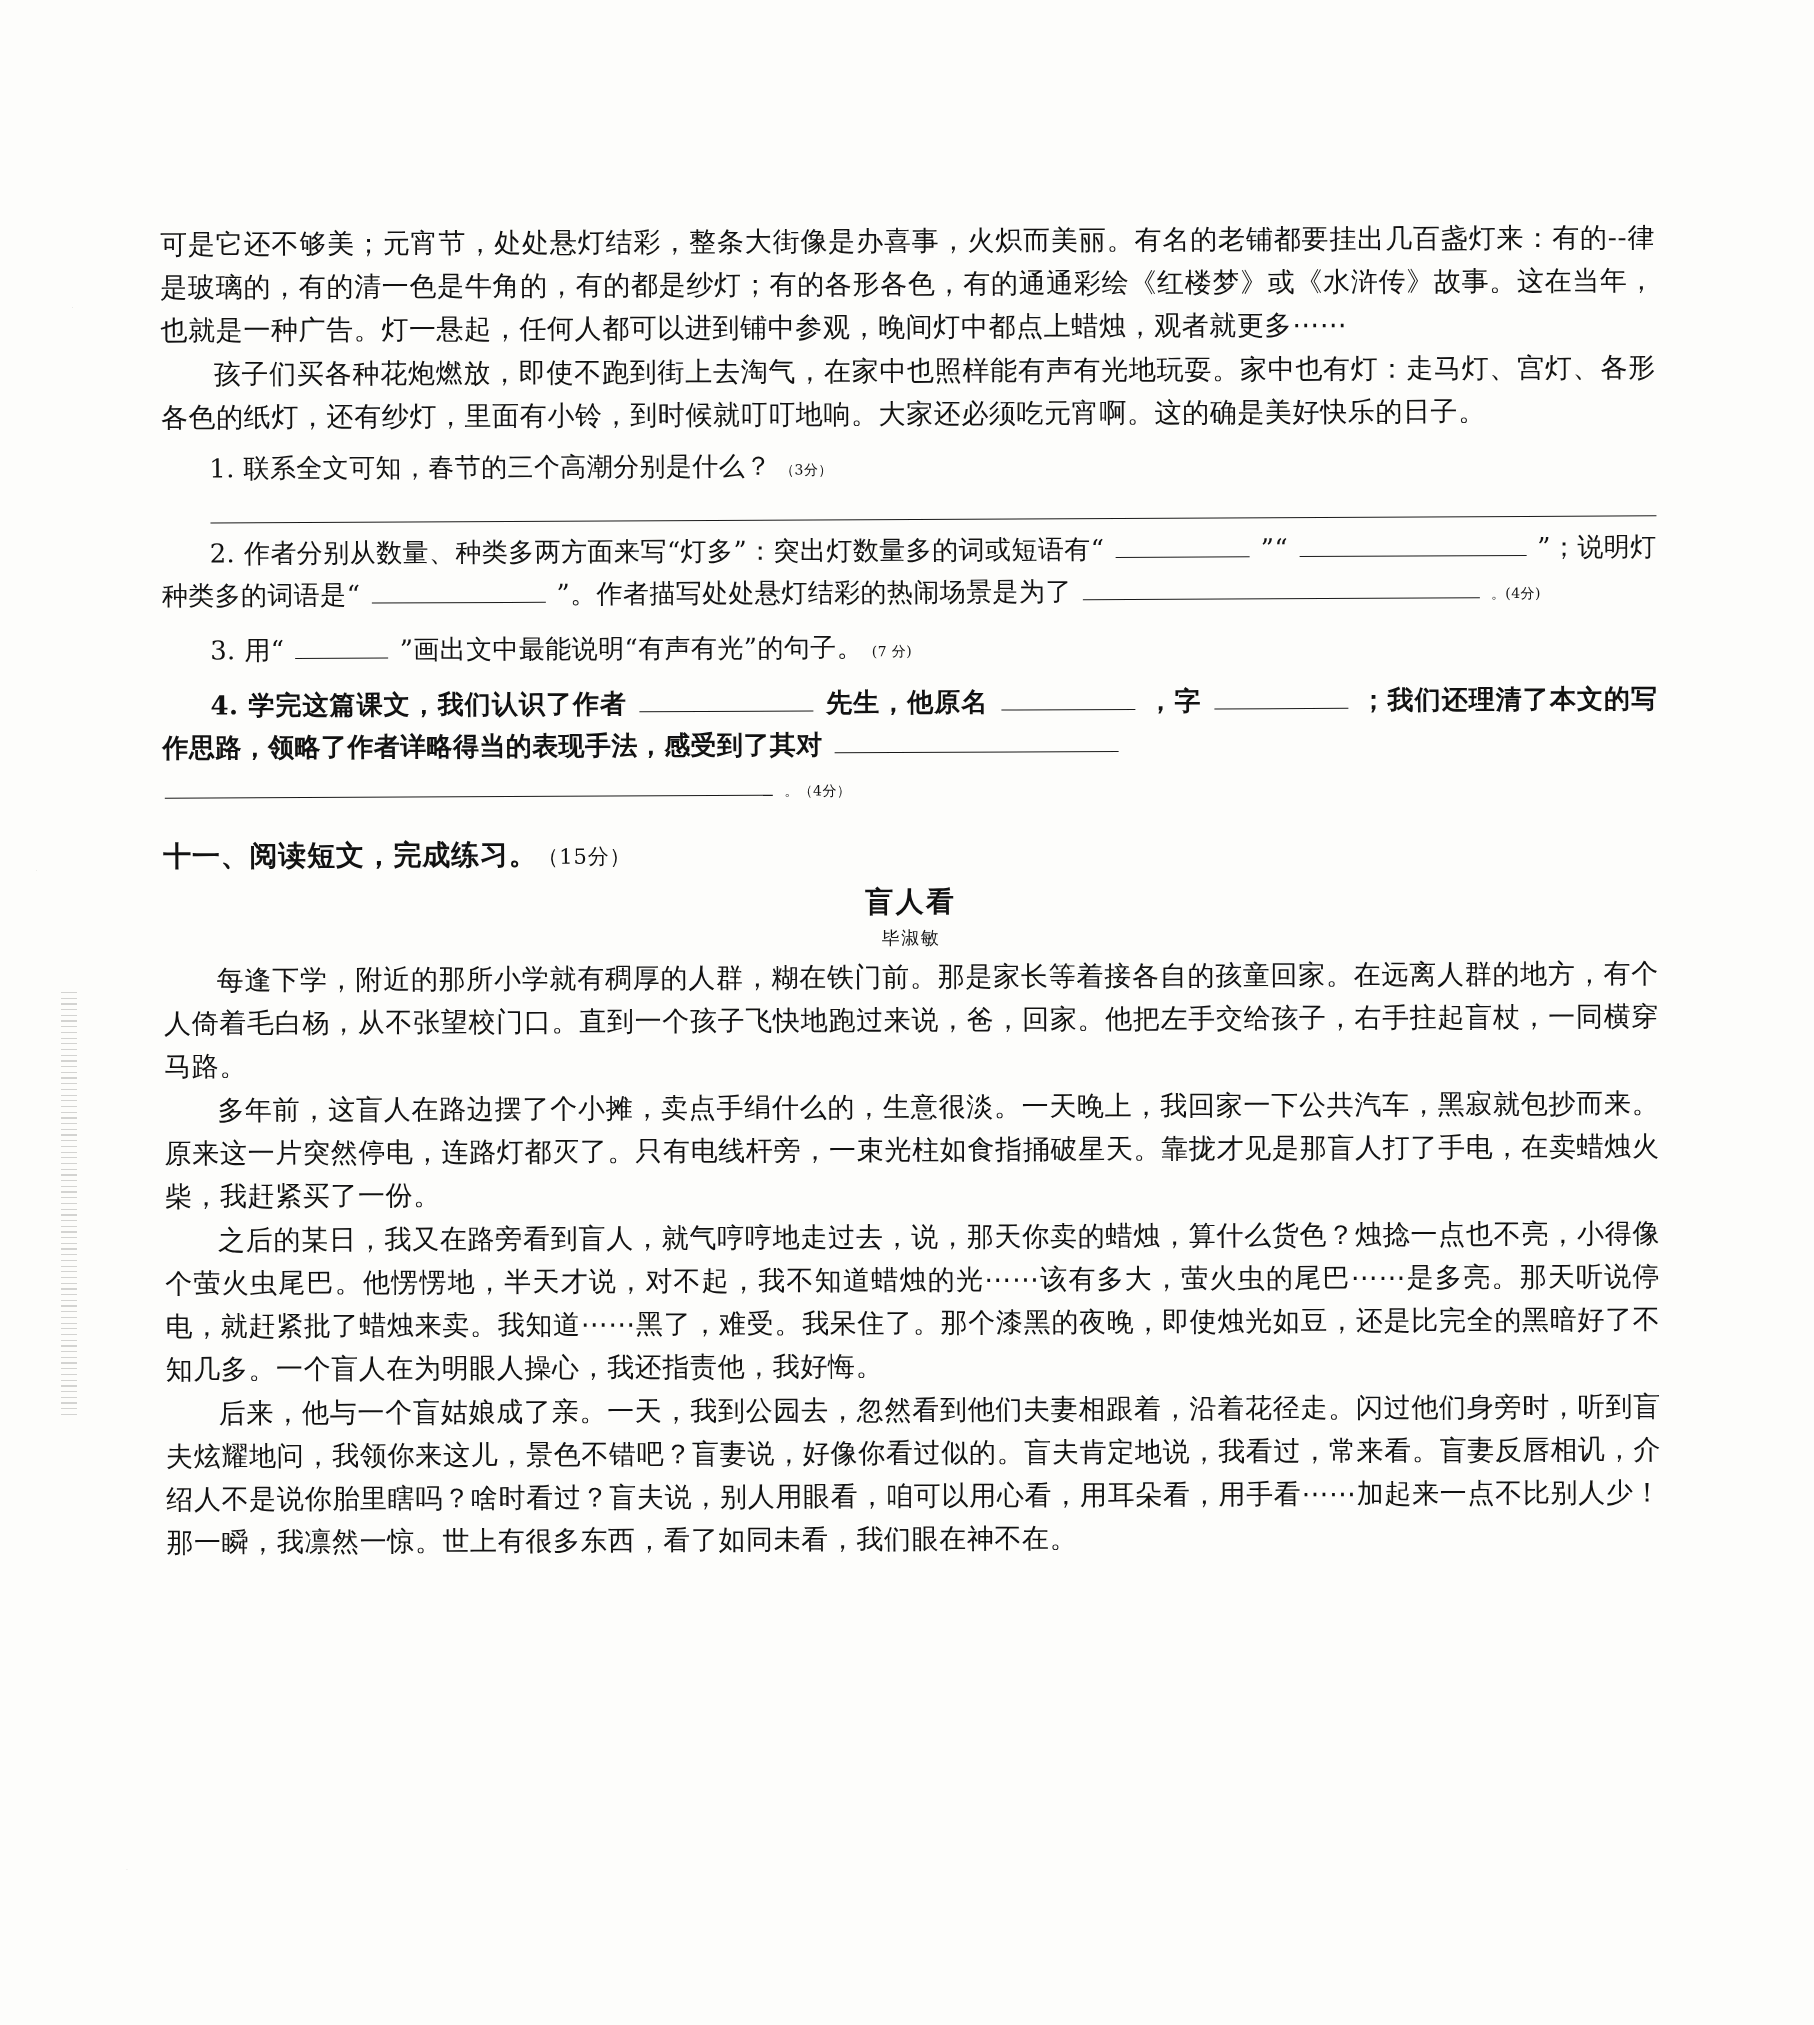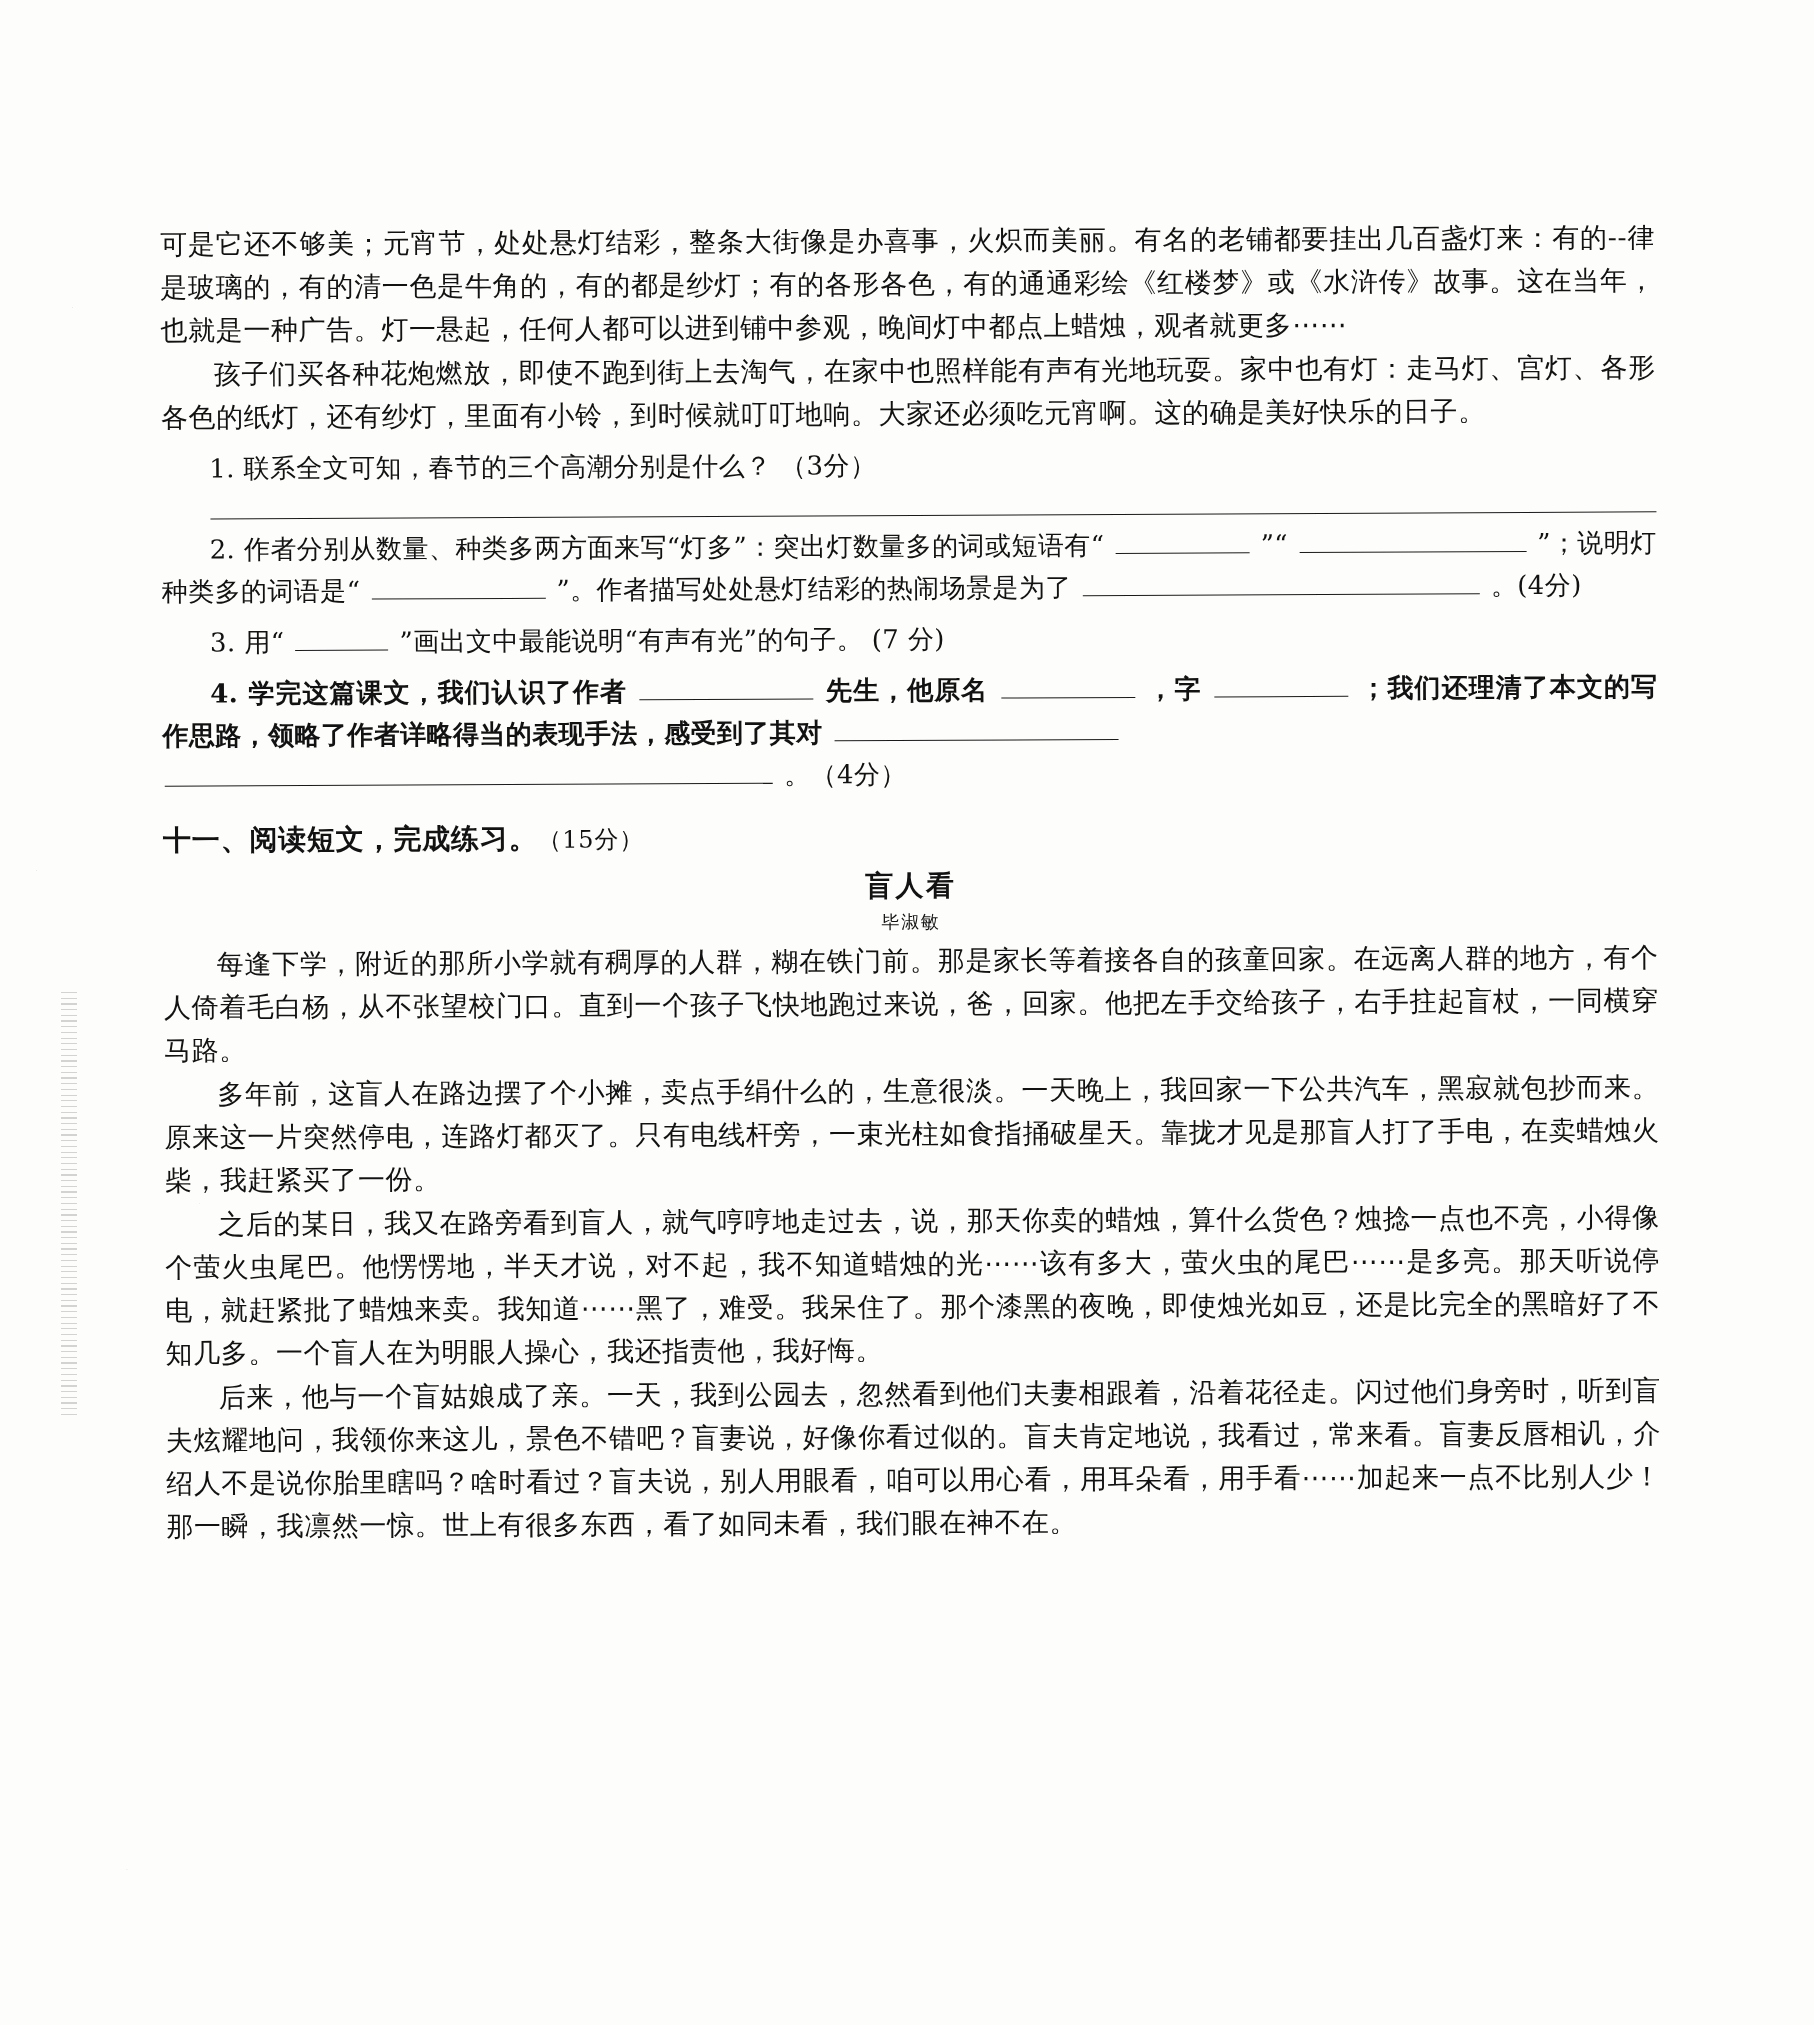"（3分）" .small-score { font-size: 26px -> 14px }
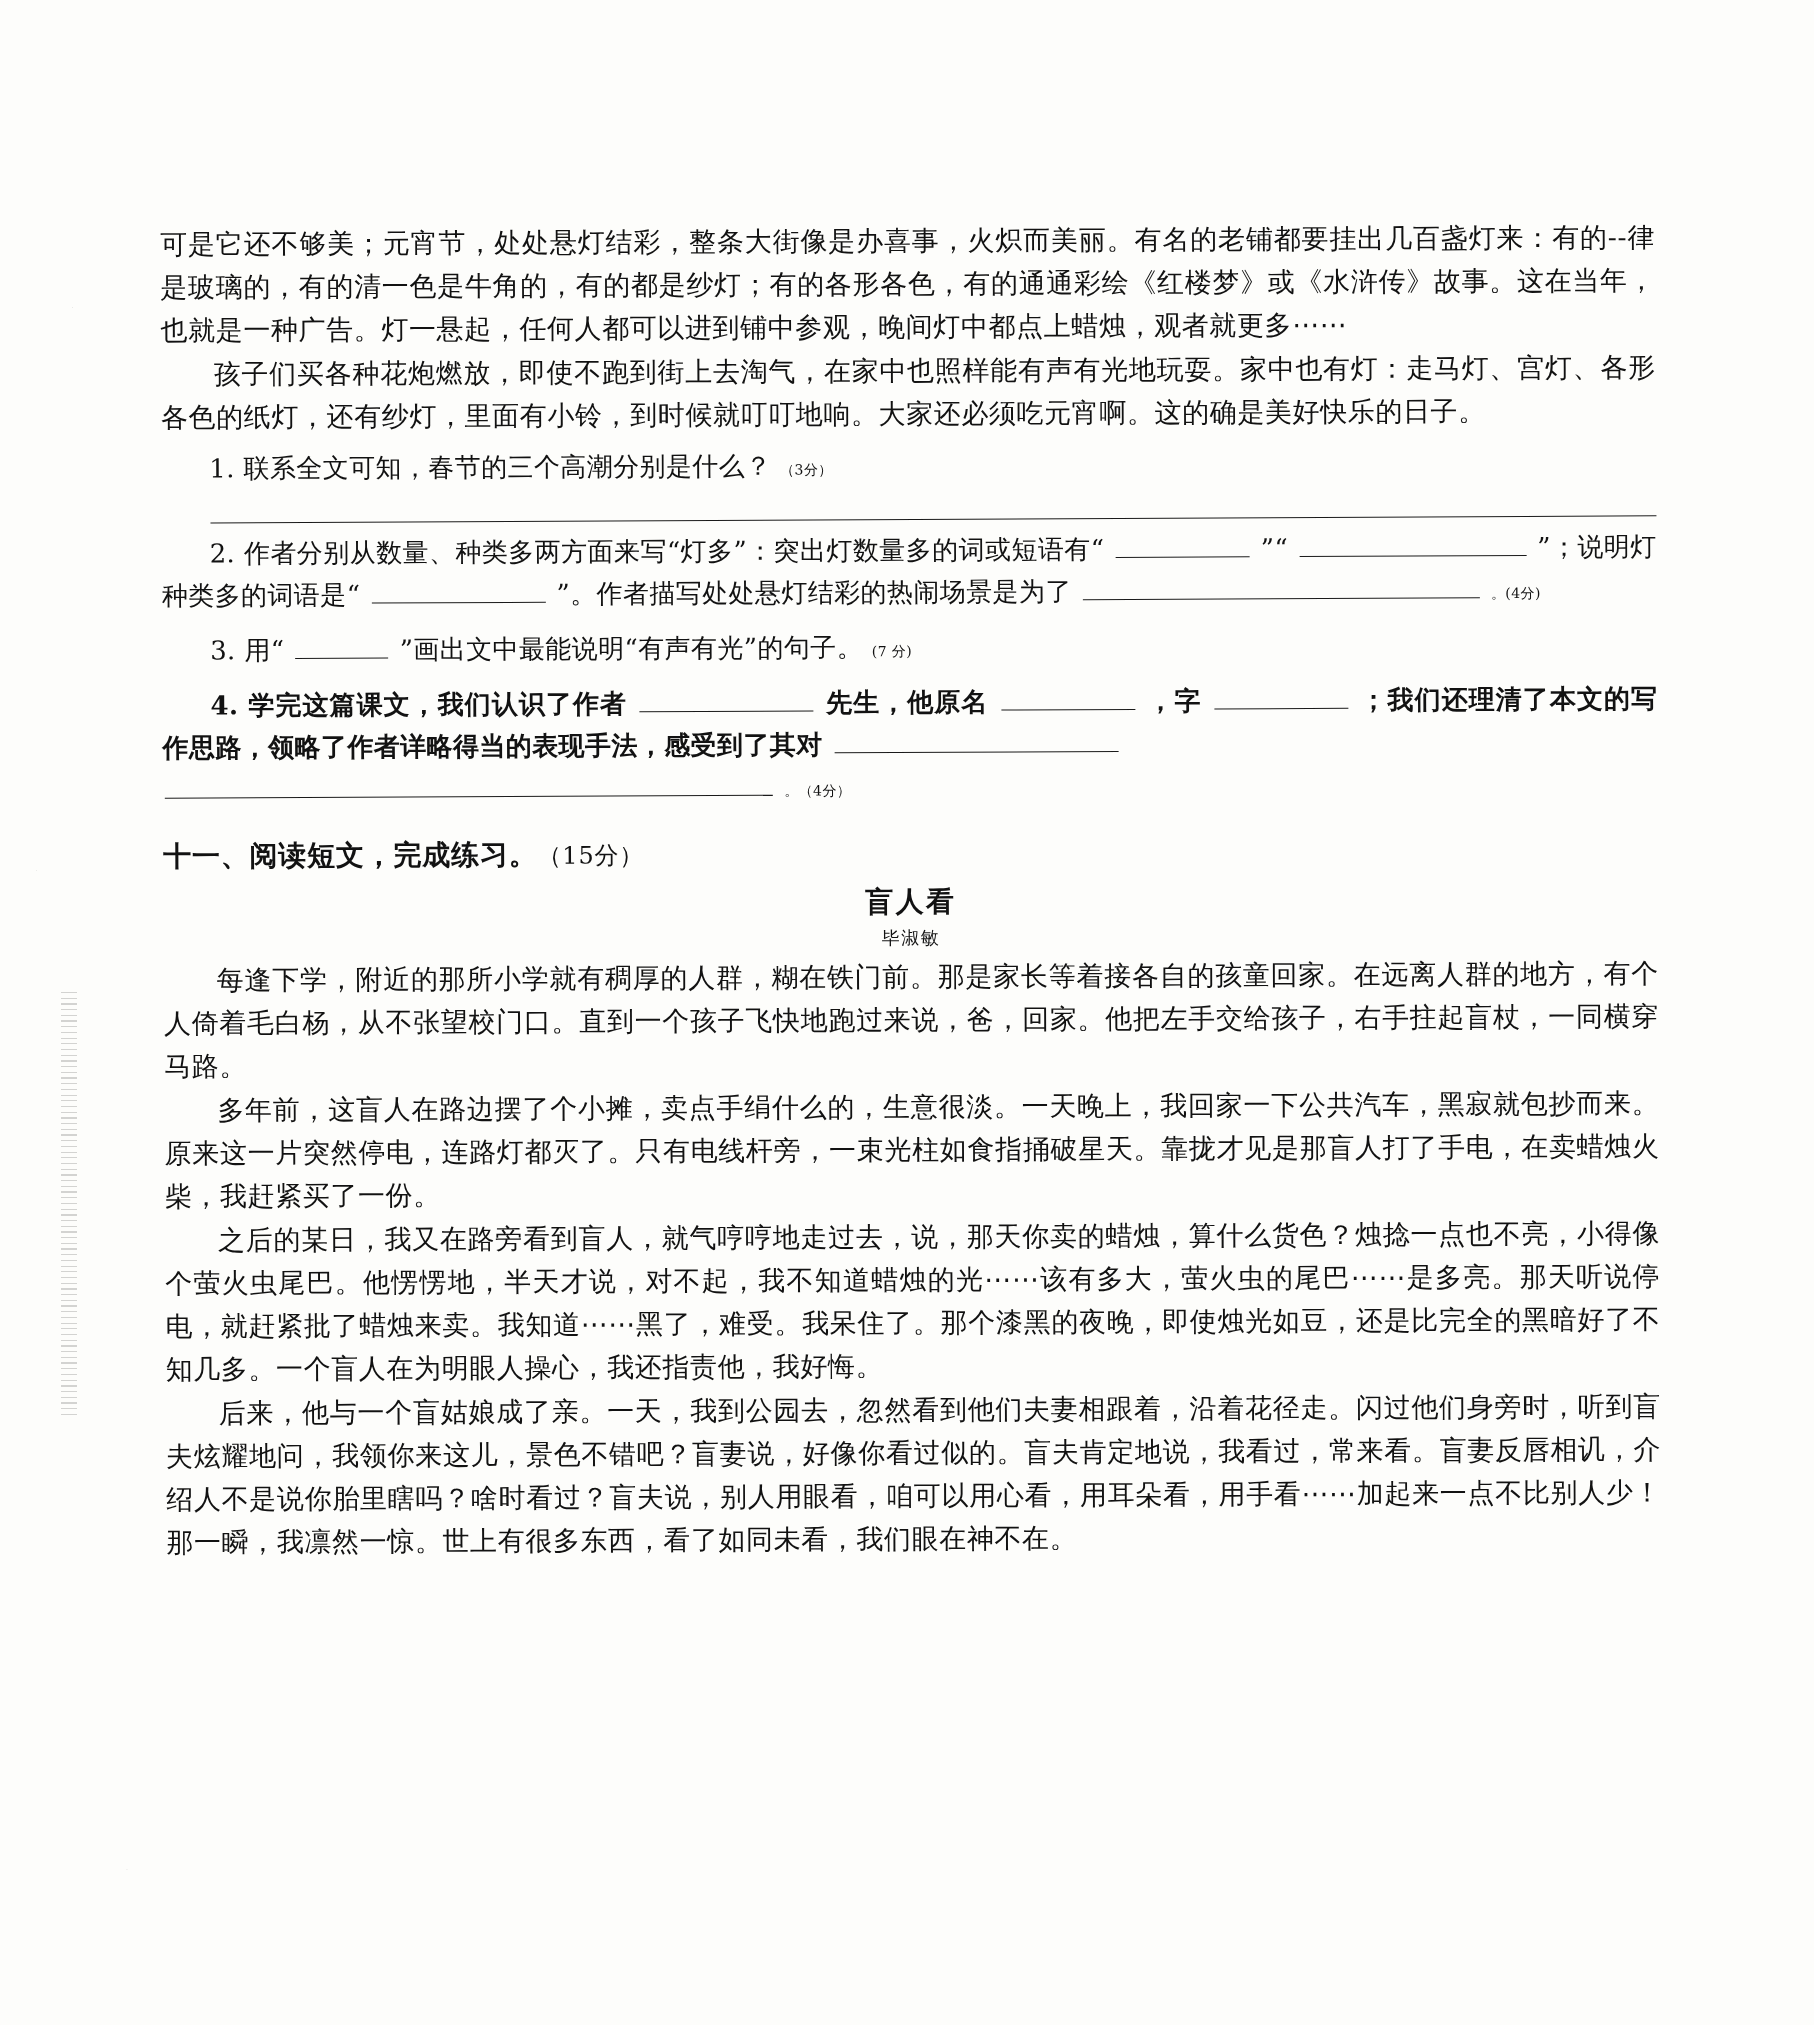"（15分）" .section-heading .score { font-size: 24px -> 21px }
